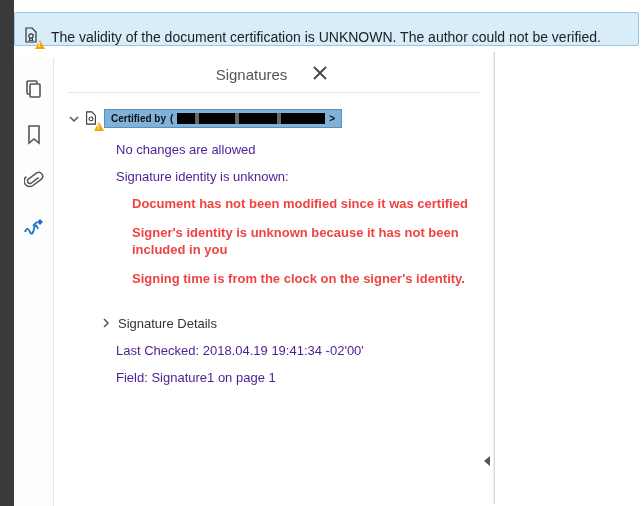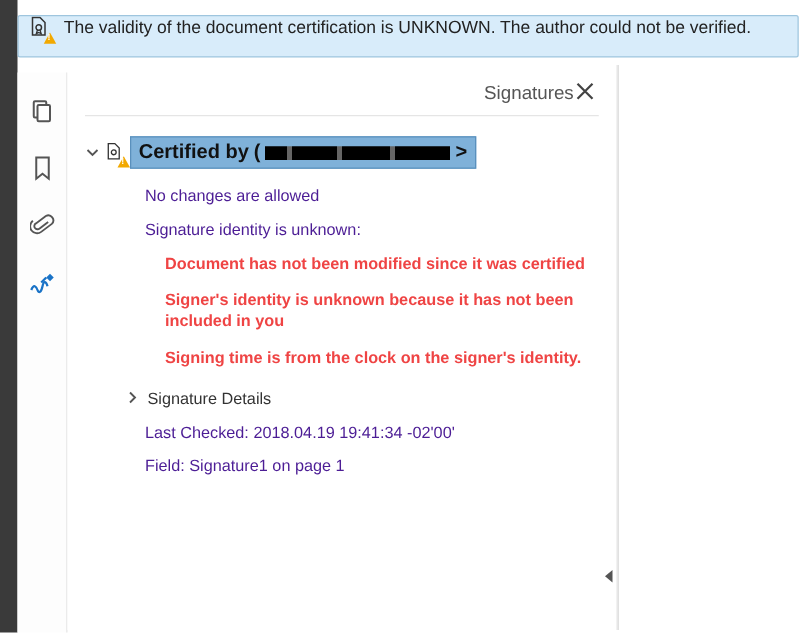"The validity of the document" .banner { align-items: flex-start -> flex-end }
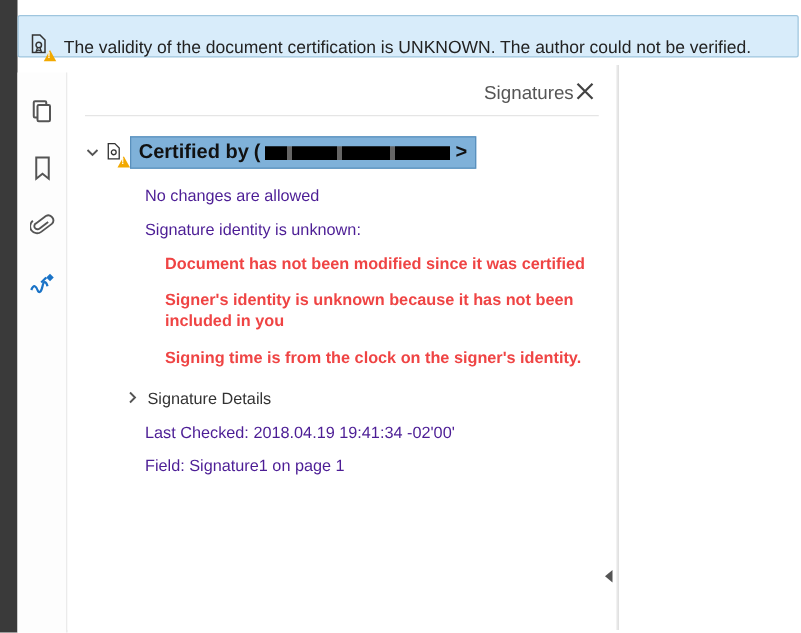"Signatures" .panel-header { gap: none -> 24px; justify-content: flex-end -> center }
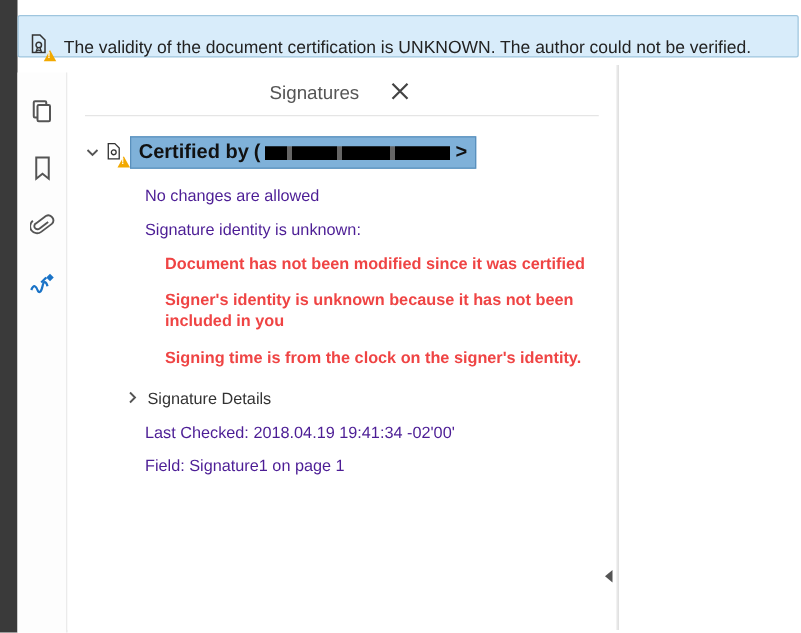"Certified by" .sig-label { font-size: 16px -> 10px }
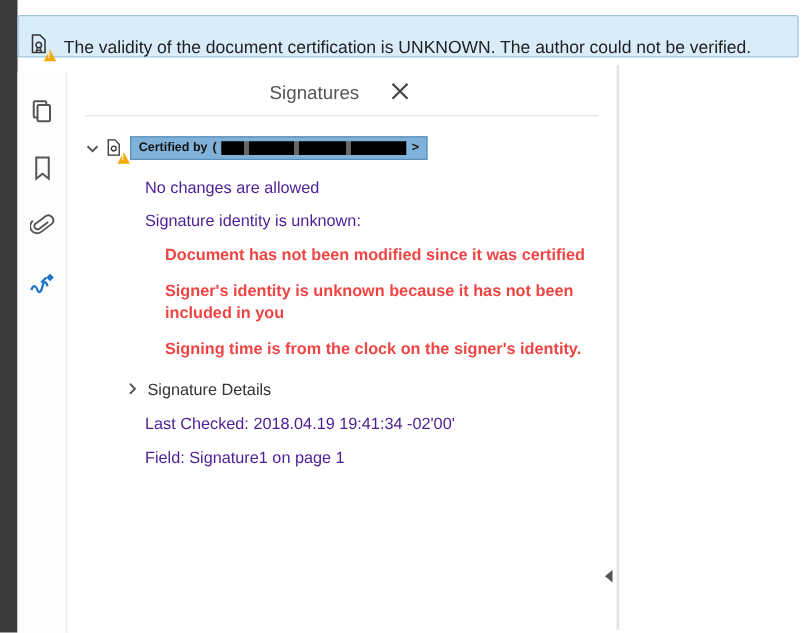"Signature Details" .details-row { margin-top: 4px -> 16px }
